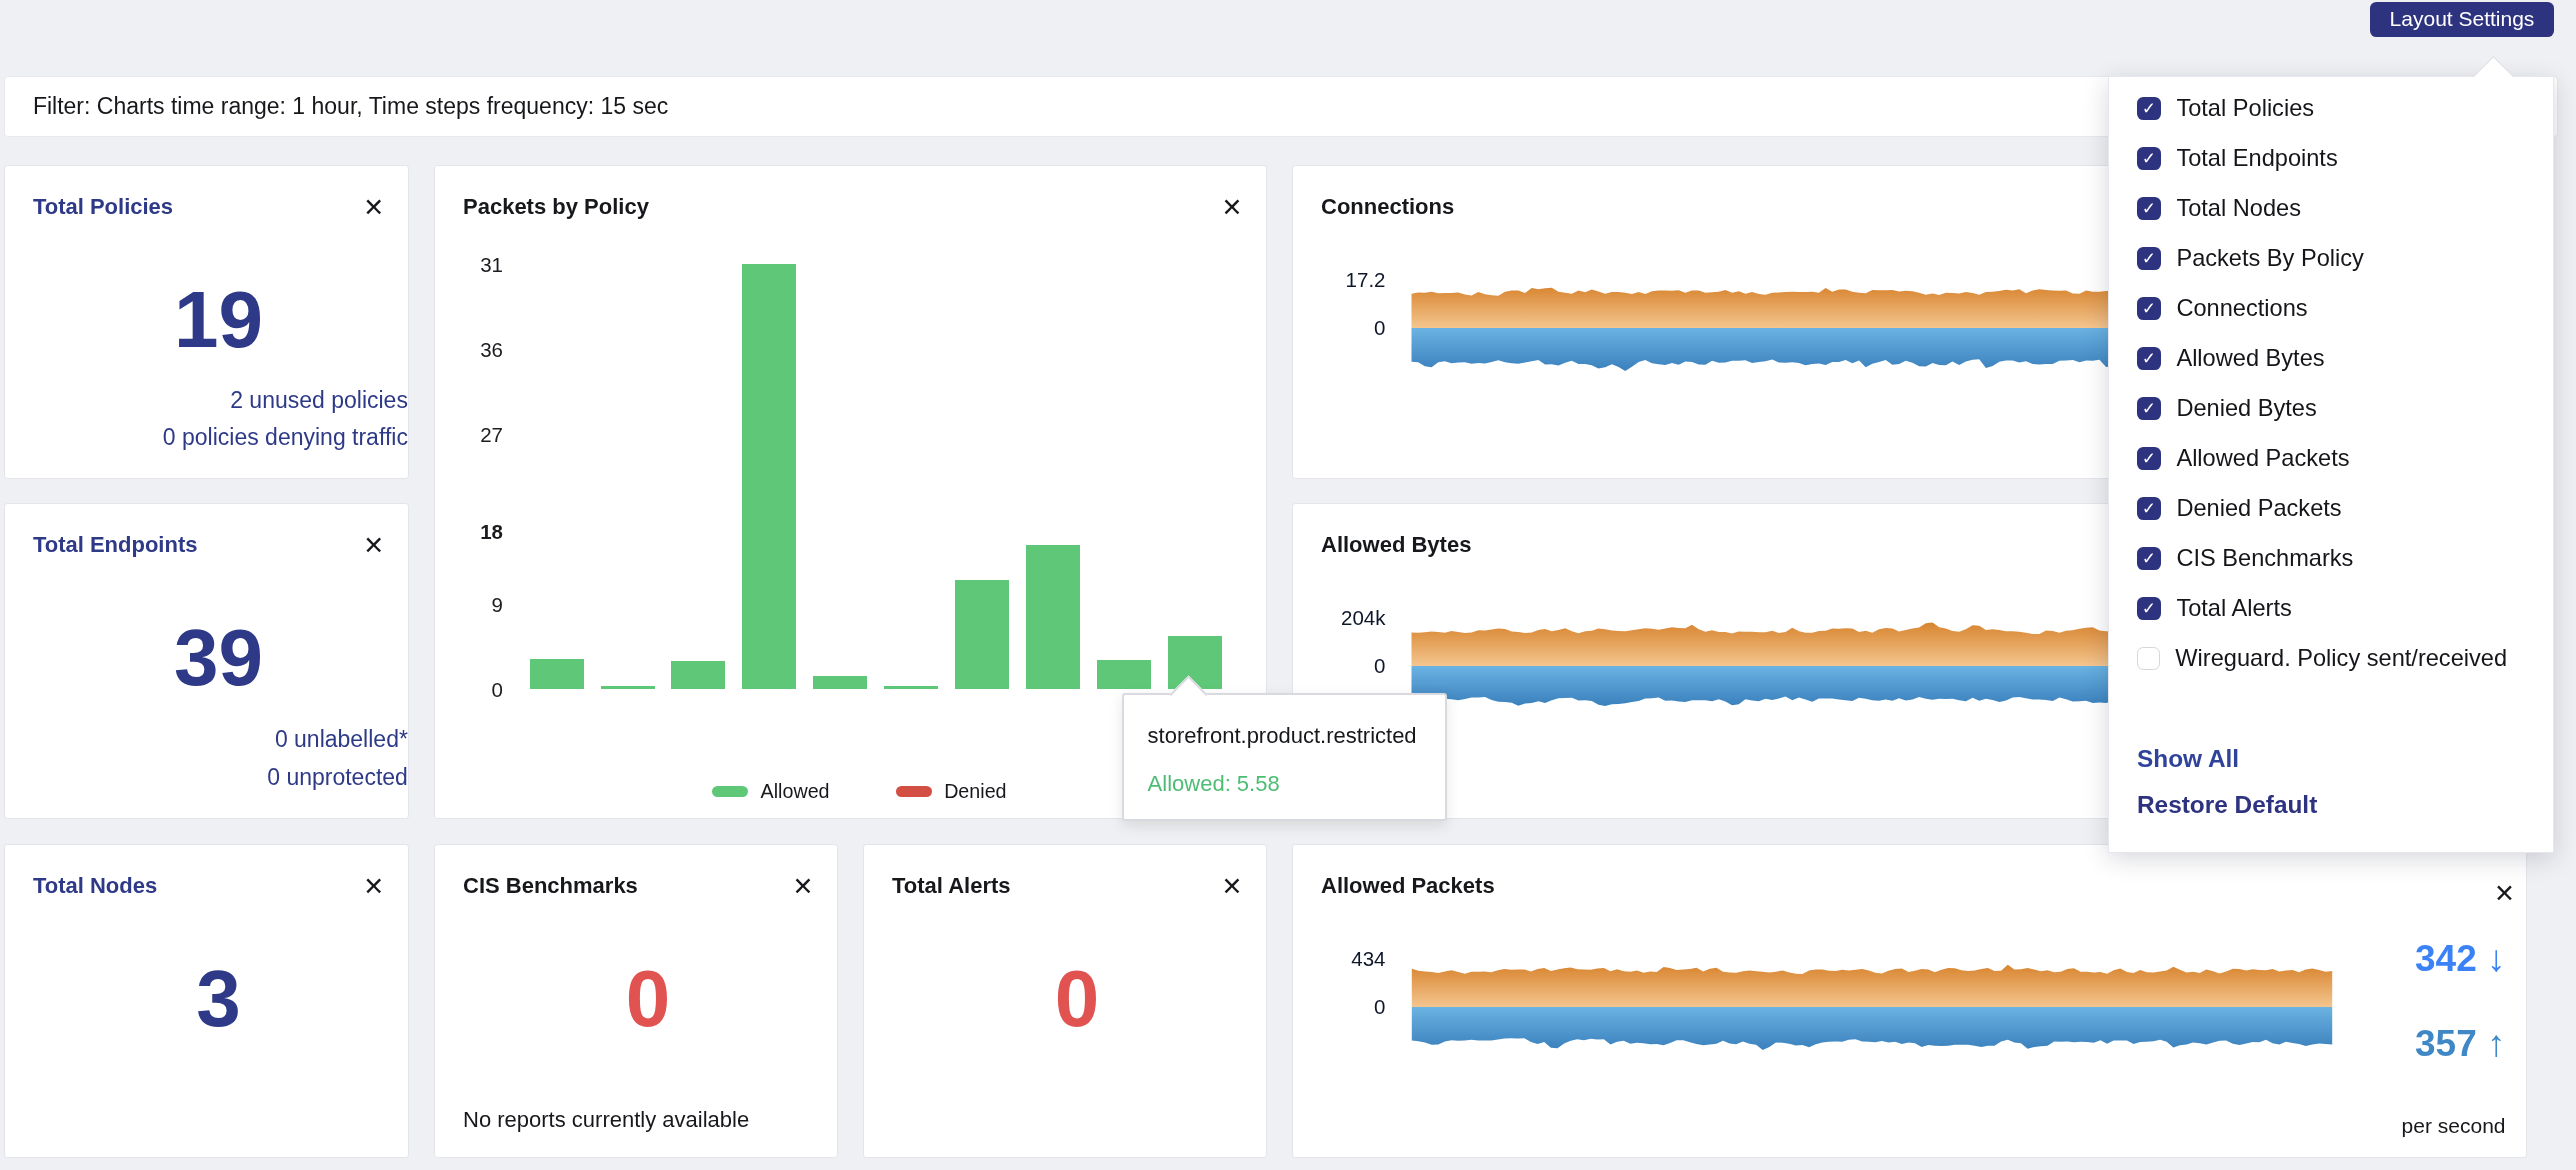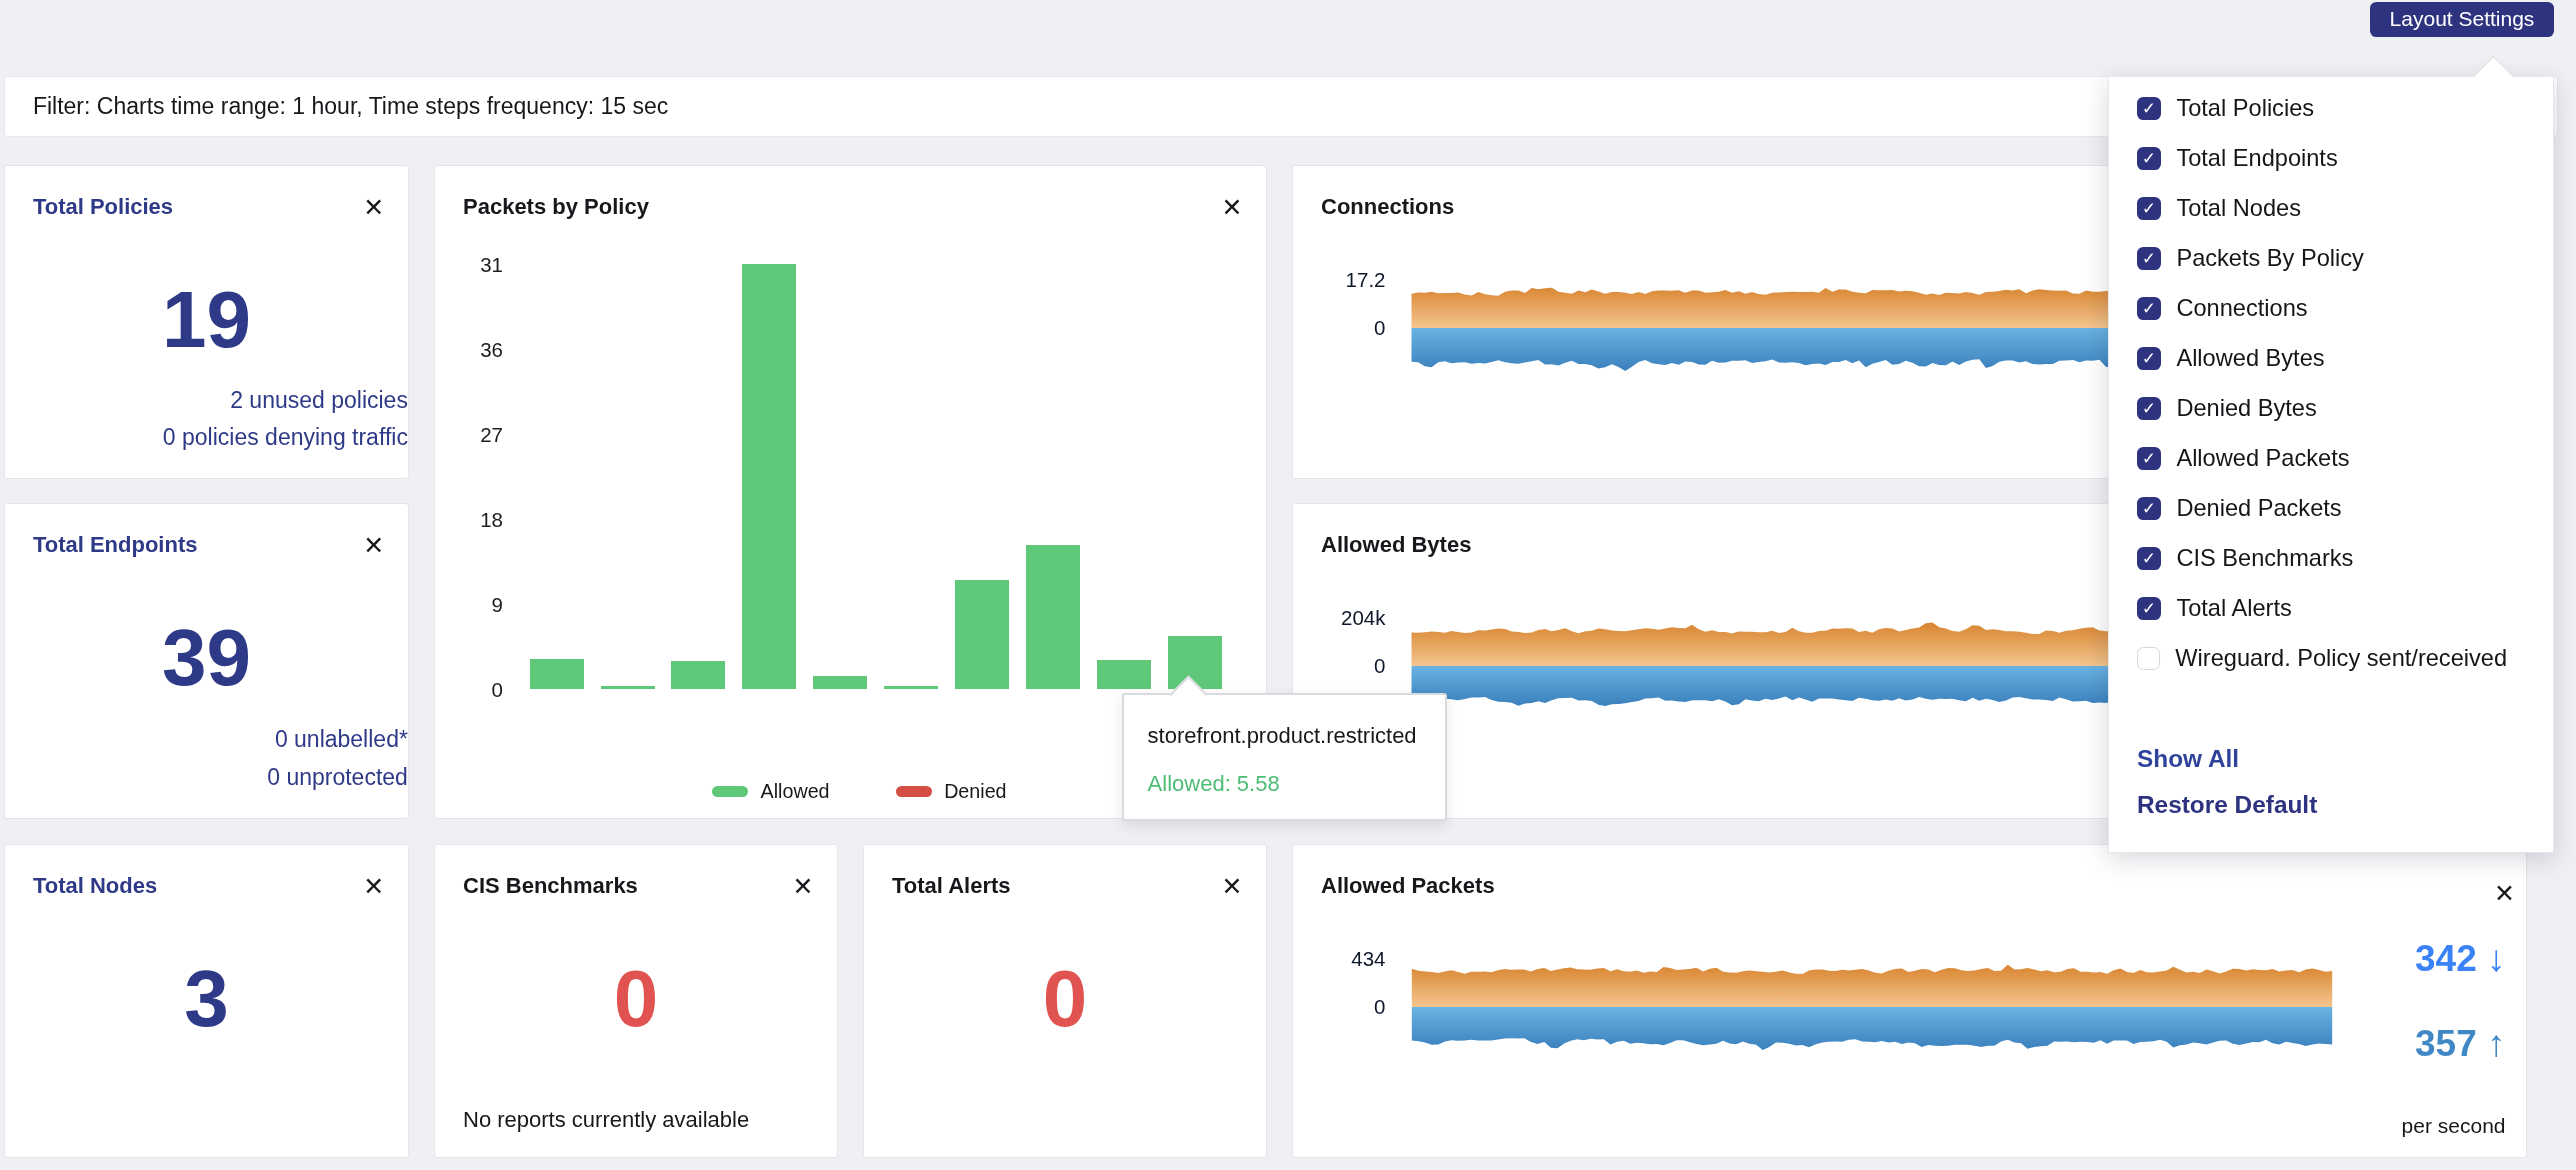"19" .stat-value { left: 0 -> 12px }
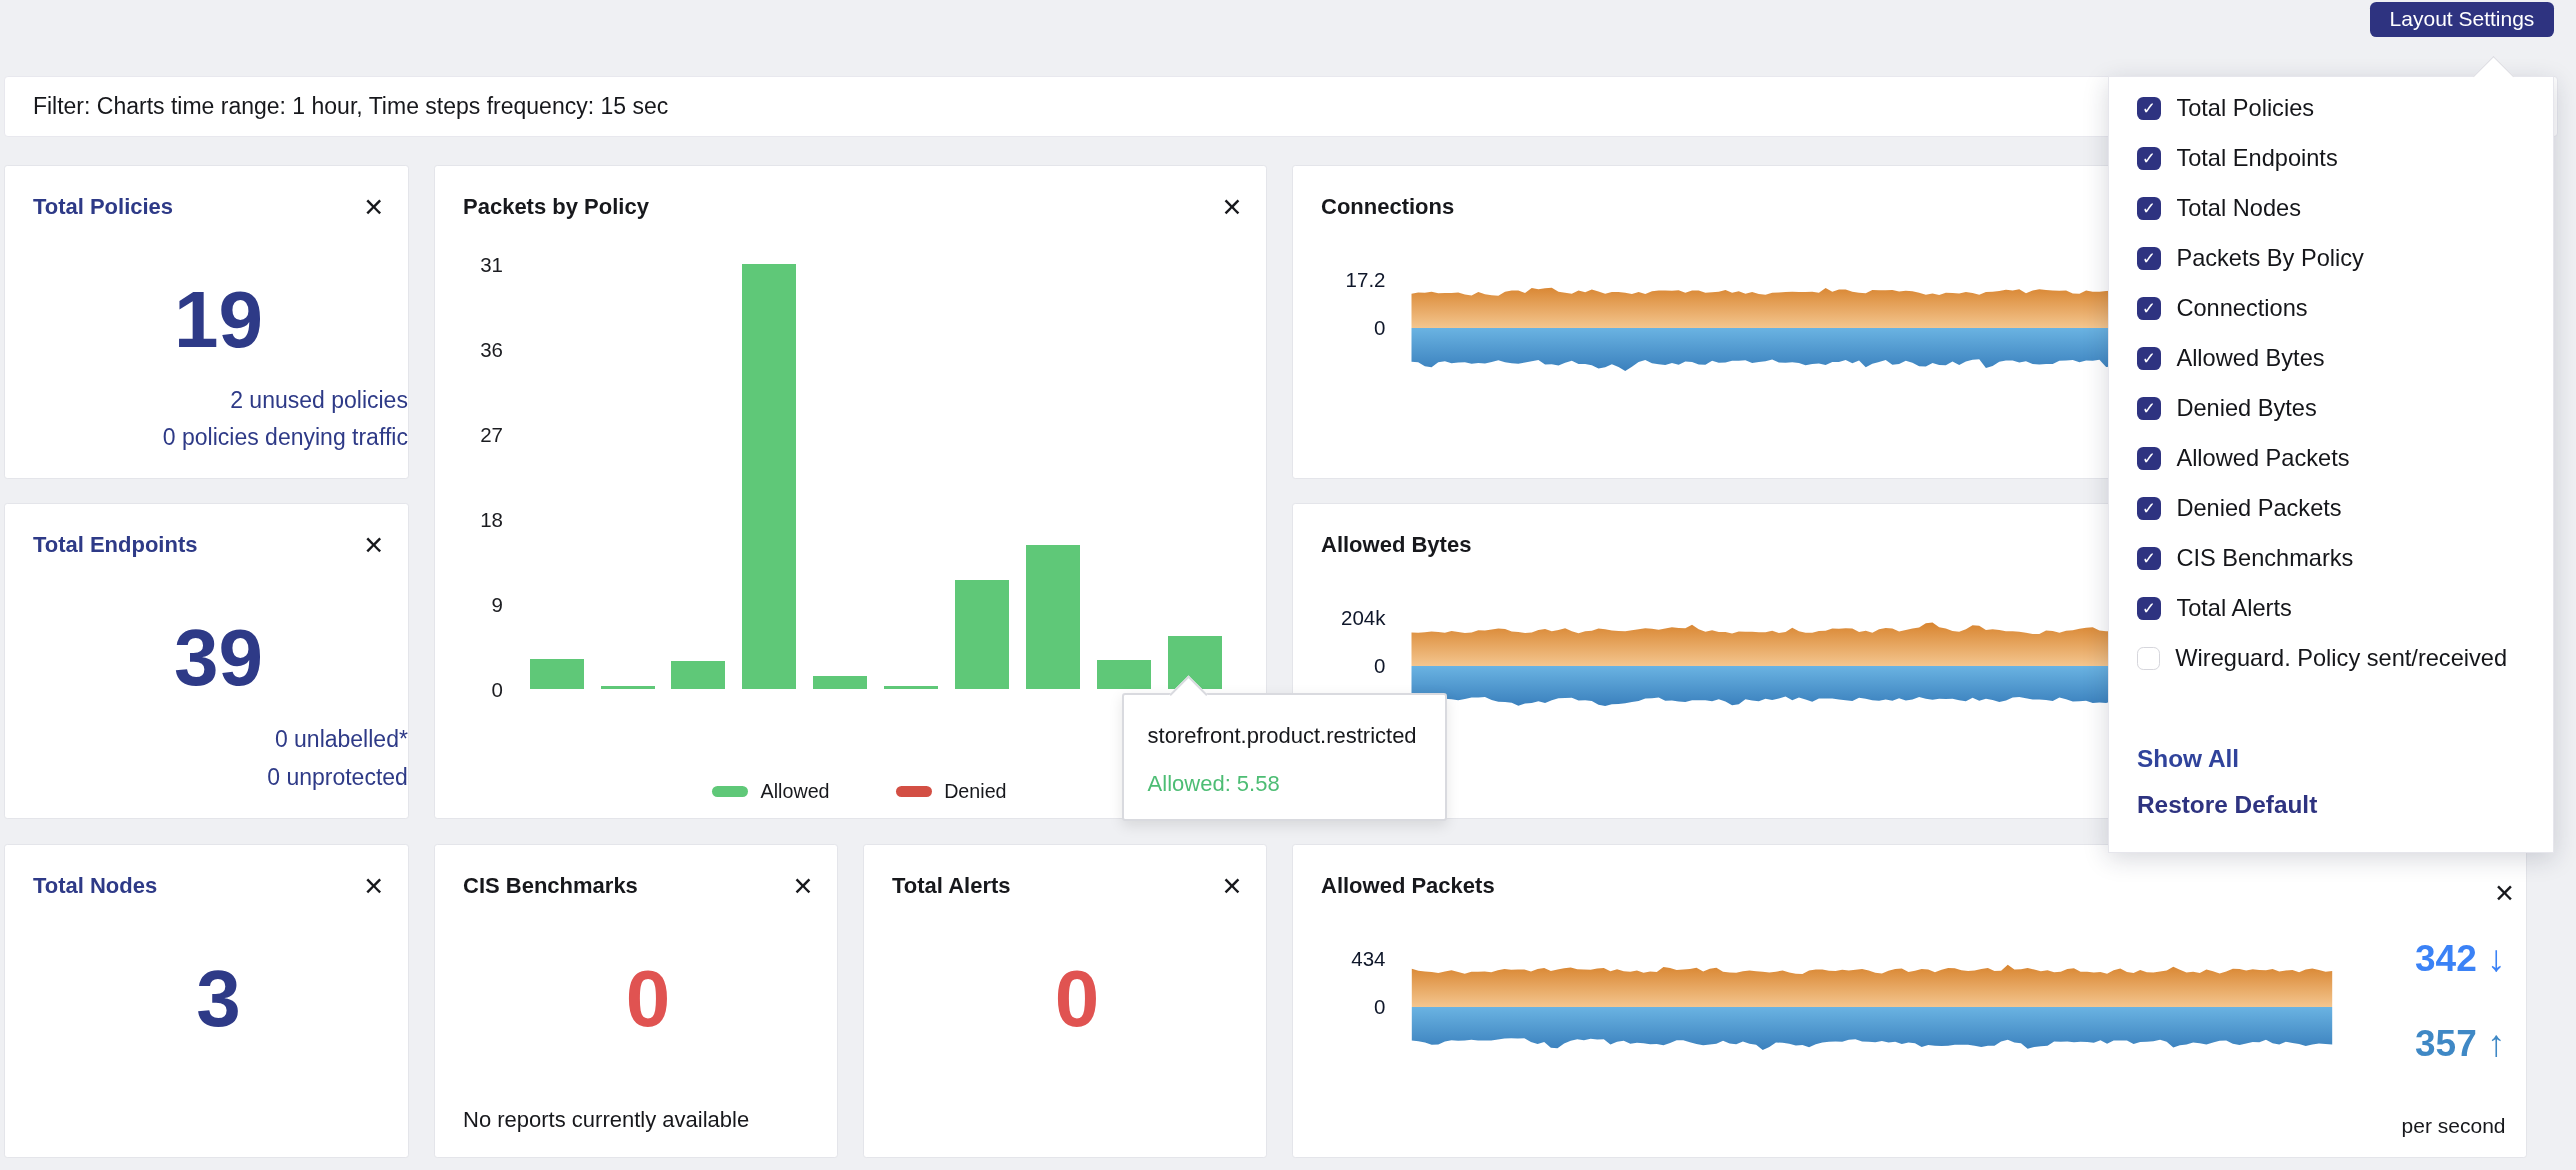"18" div.tick { font-weight: none -> bold; top: 342px -> 354px }
